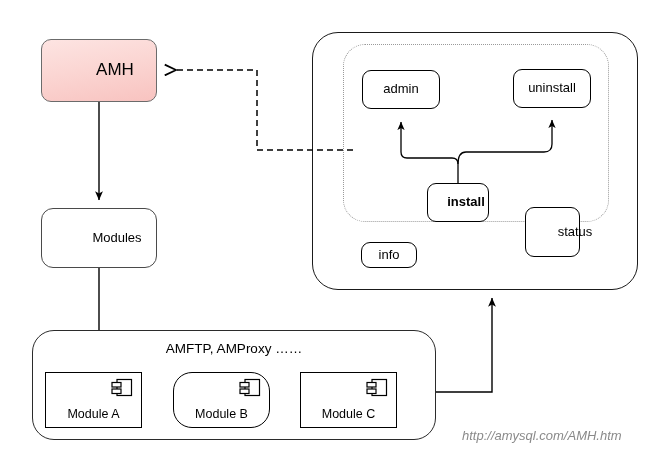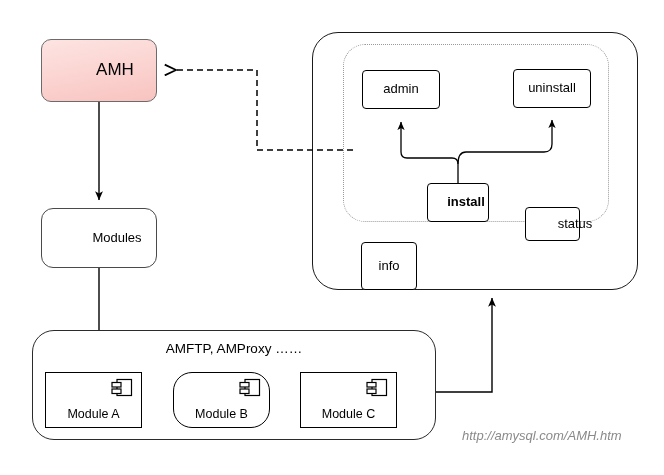"admin" .node { border-radius: 4px -> 9px }
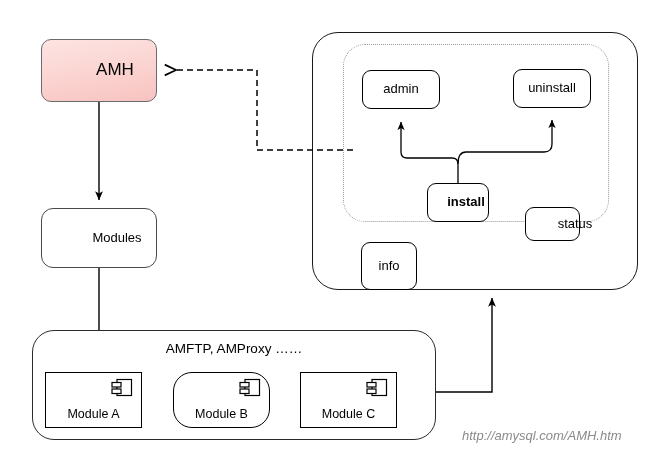"status" #node-status { height: 34px -> 50px }
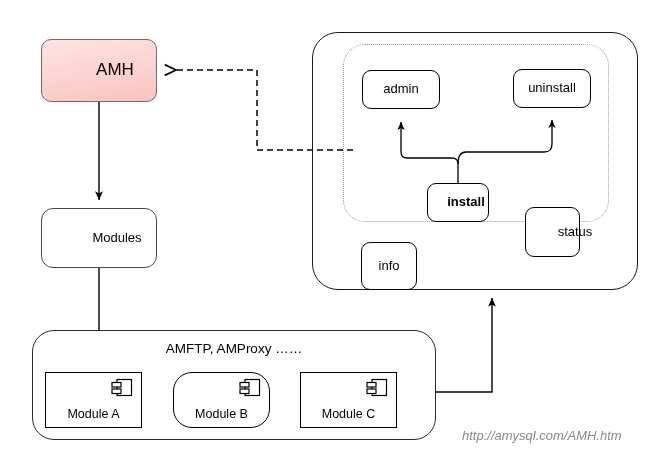"info" #node-info { height: 48px -> 26px }
